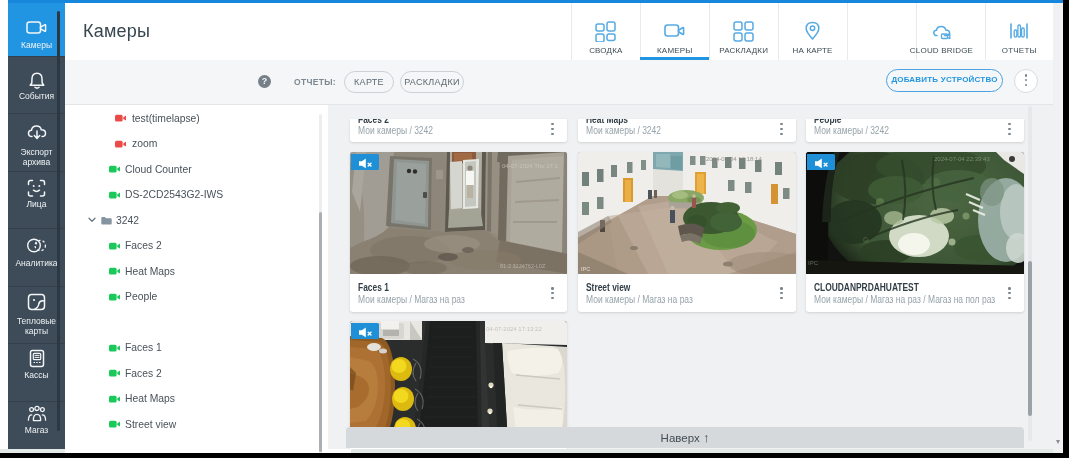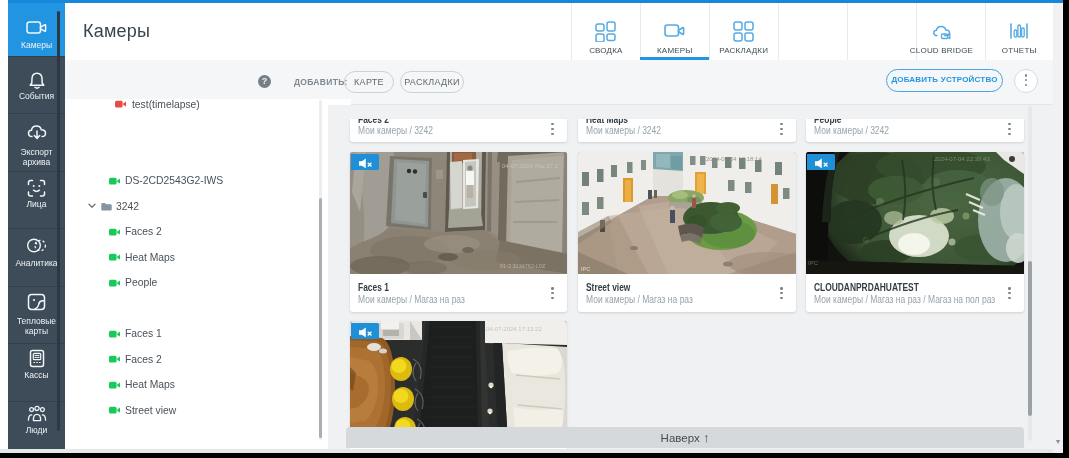"НА КАРТЕ" div.abs { html: none -> <div> <svg> <path></path> <circle></circle> </svg> <div>НА КАРТЕ</div> </div> }
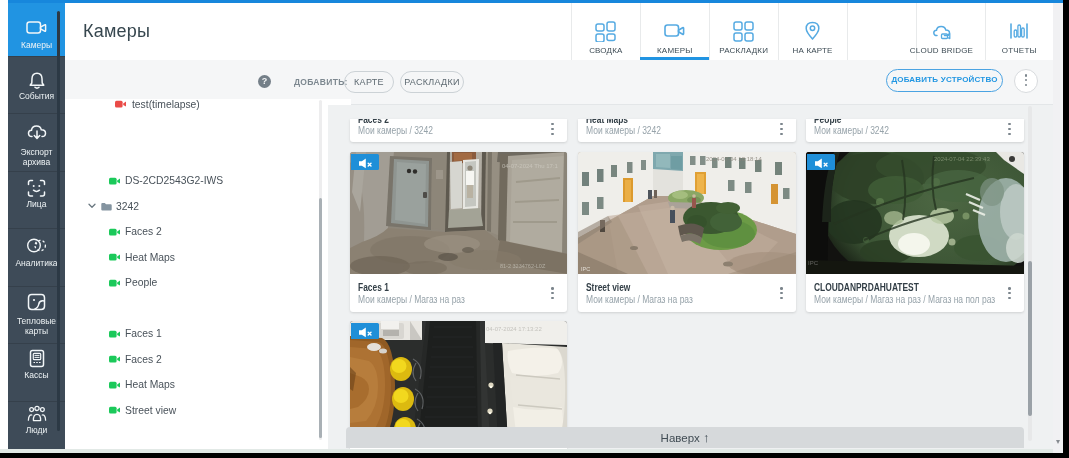"ДОБАВИТЬ:" div.abs { text: ДОБАВИТЬ -> ОТЧЕТЫ }
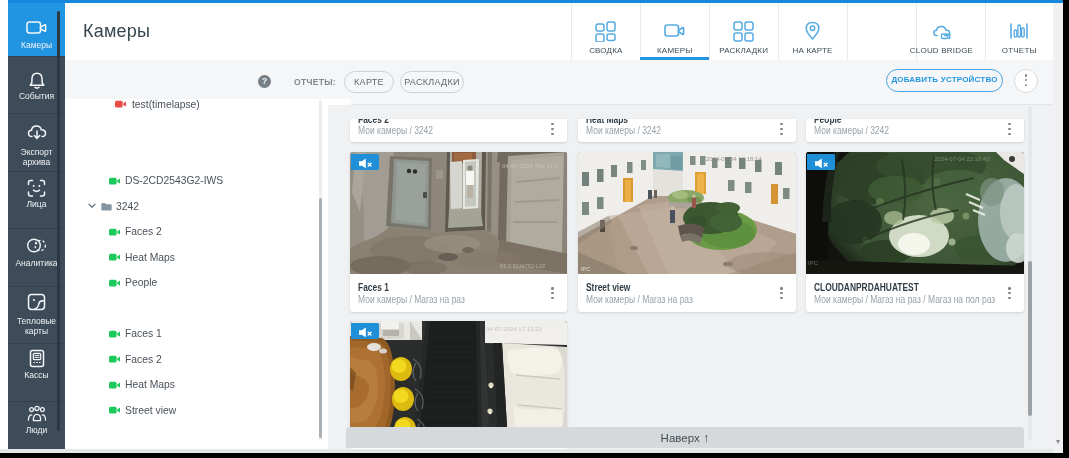"test(timelapse)" #tree { top: 99px -> 113px }
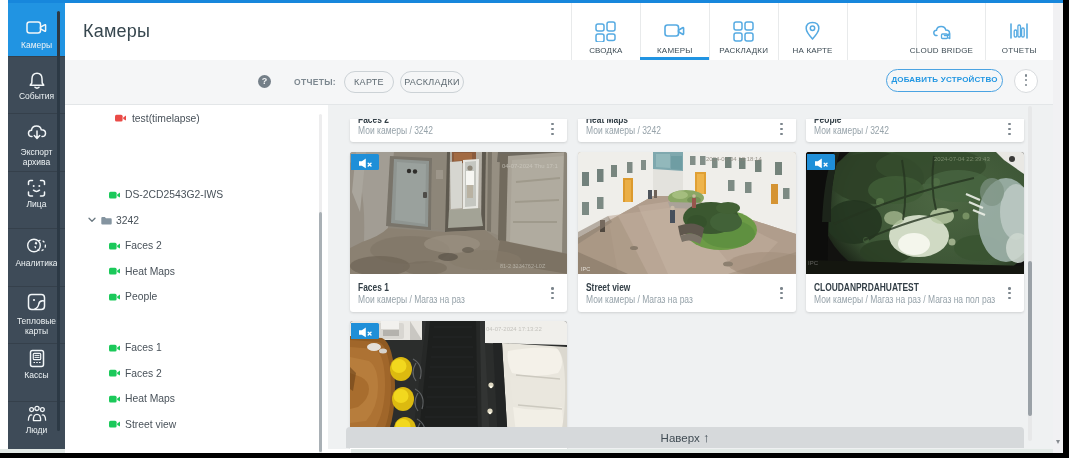"zoom" div.abs { html: none -> <div> <svg> <rect></rect> <path></path> </svg> <div>zoom</div> </div> }
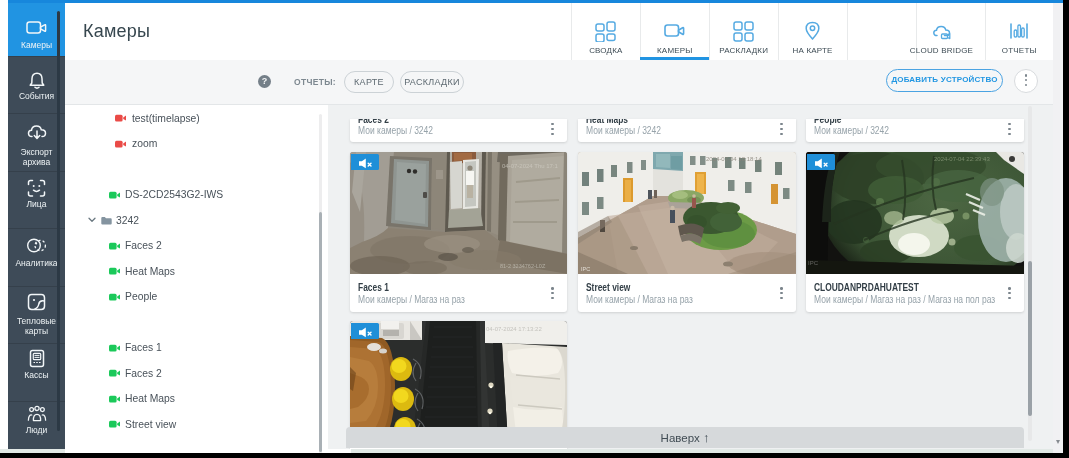"Cloud Counter" div.abs { html: none -> <div> <svg> <rect></rect> <path></path> </svg> <div>Cloud Counter</div> </div> }
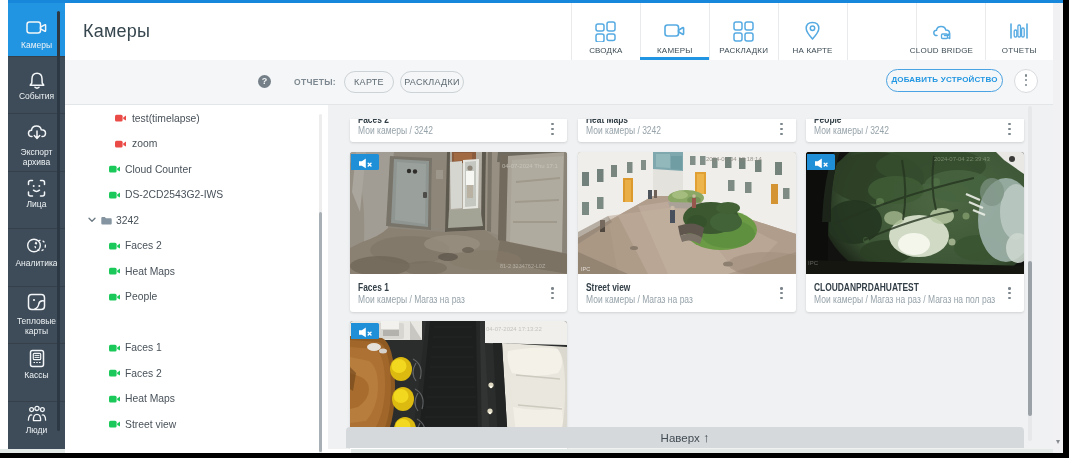"Люди" div.abs { text: Люди -> Магаз }
